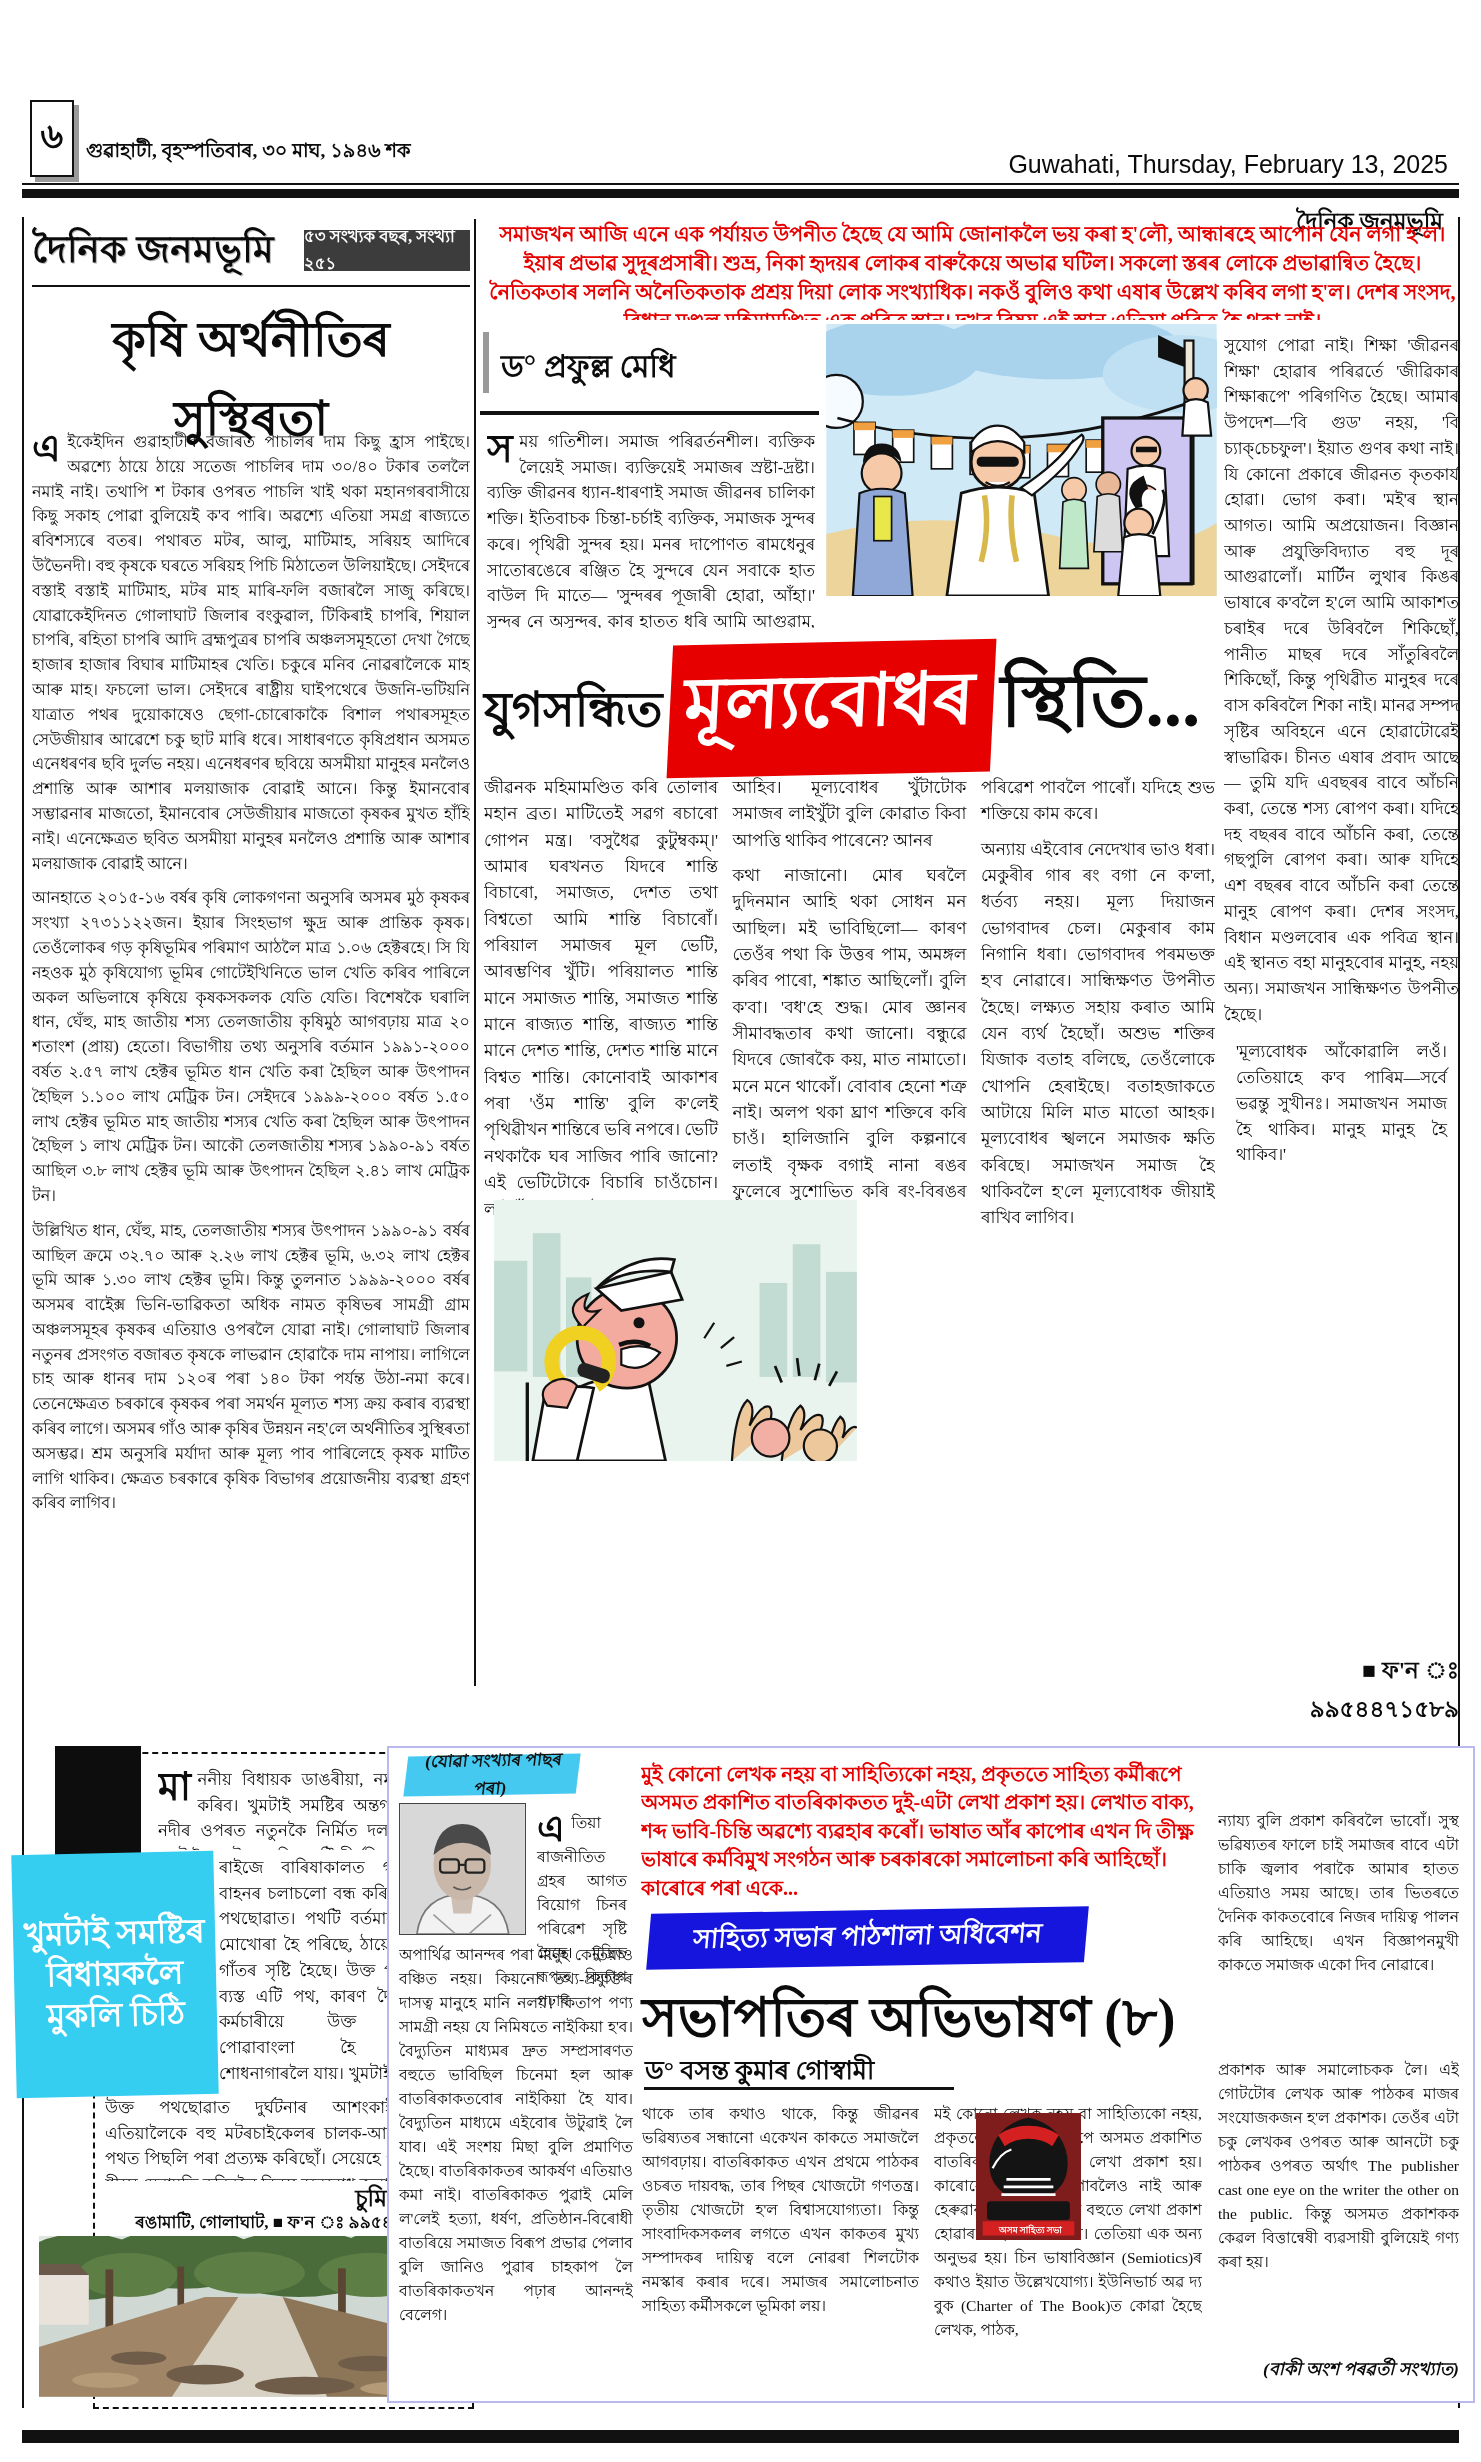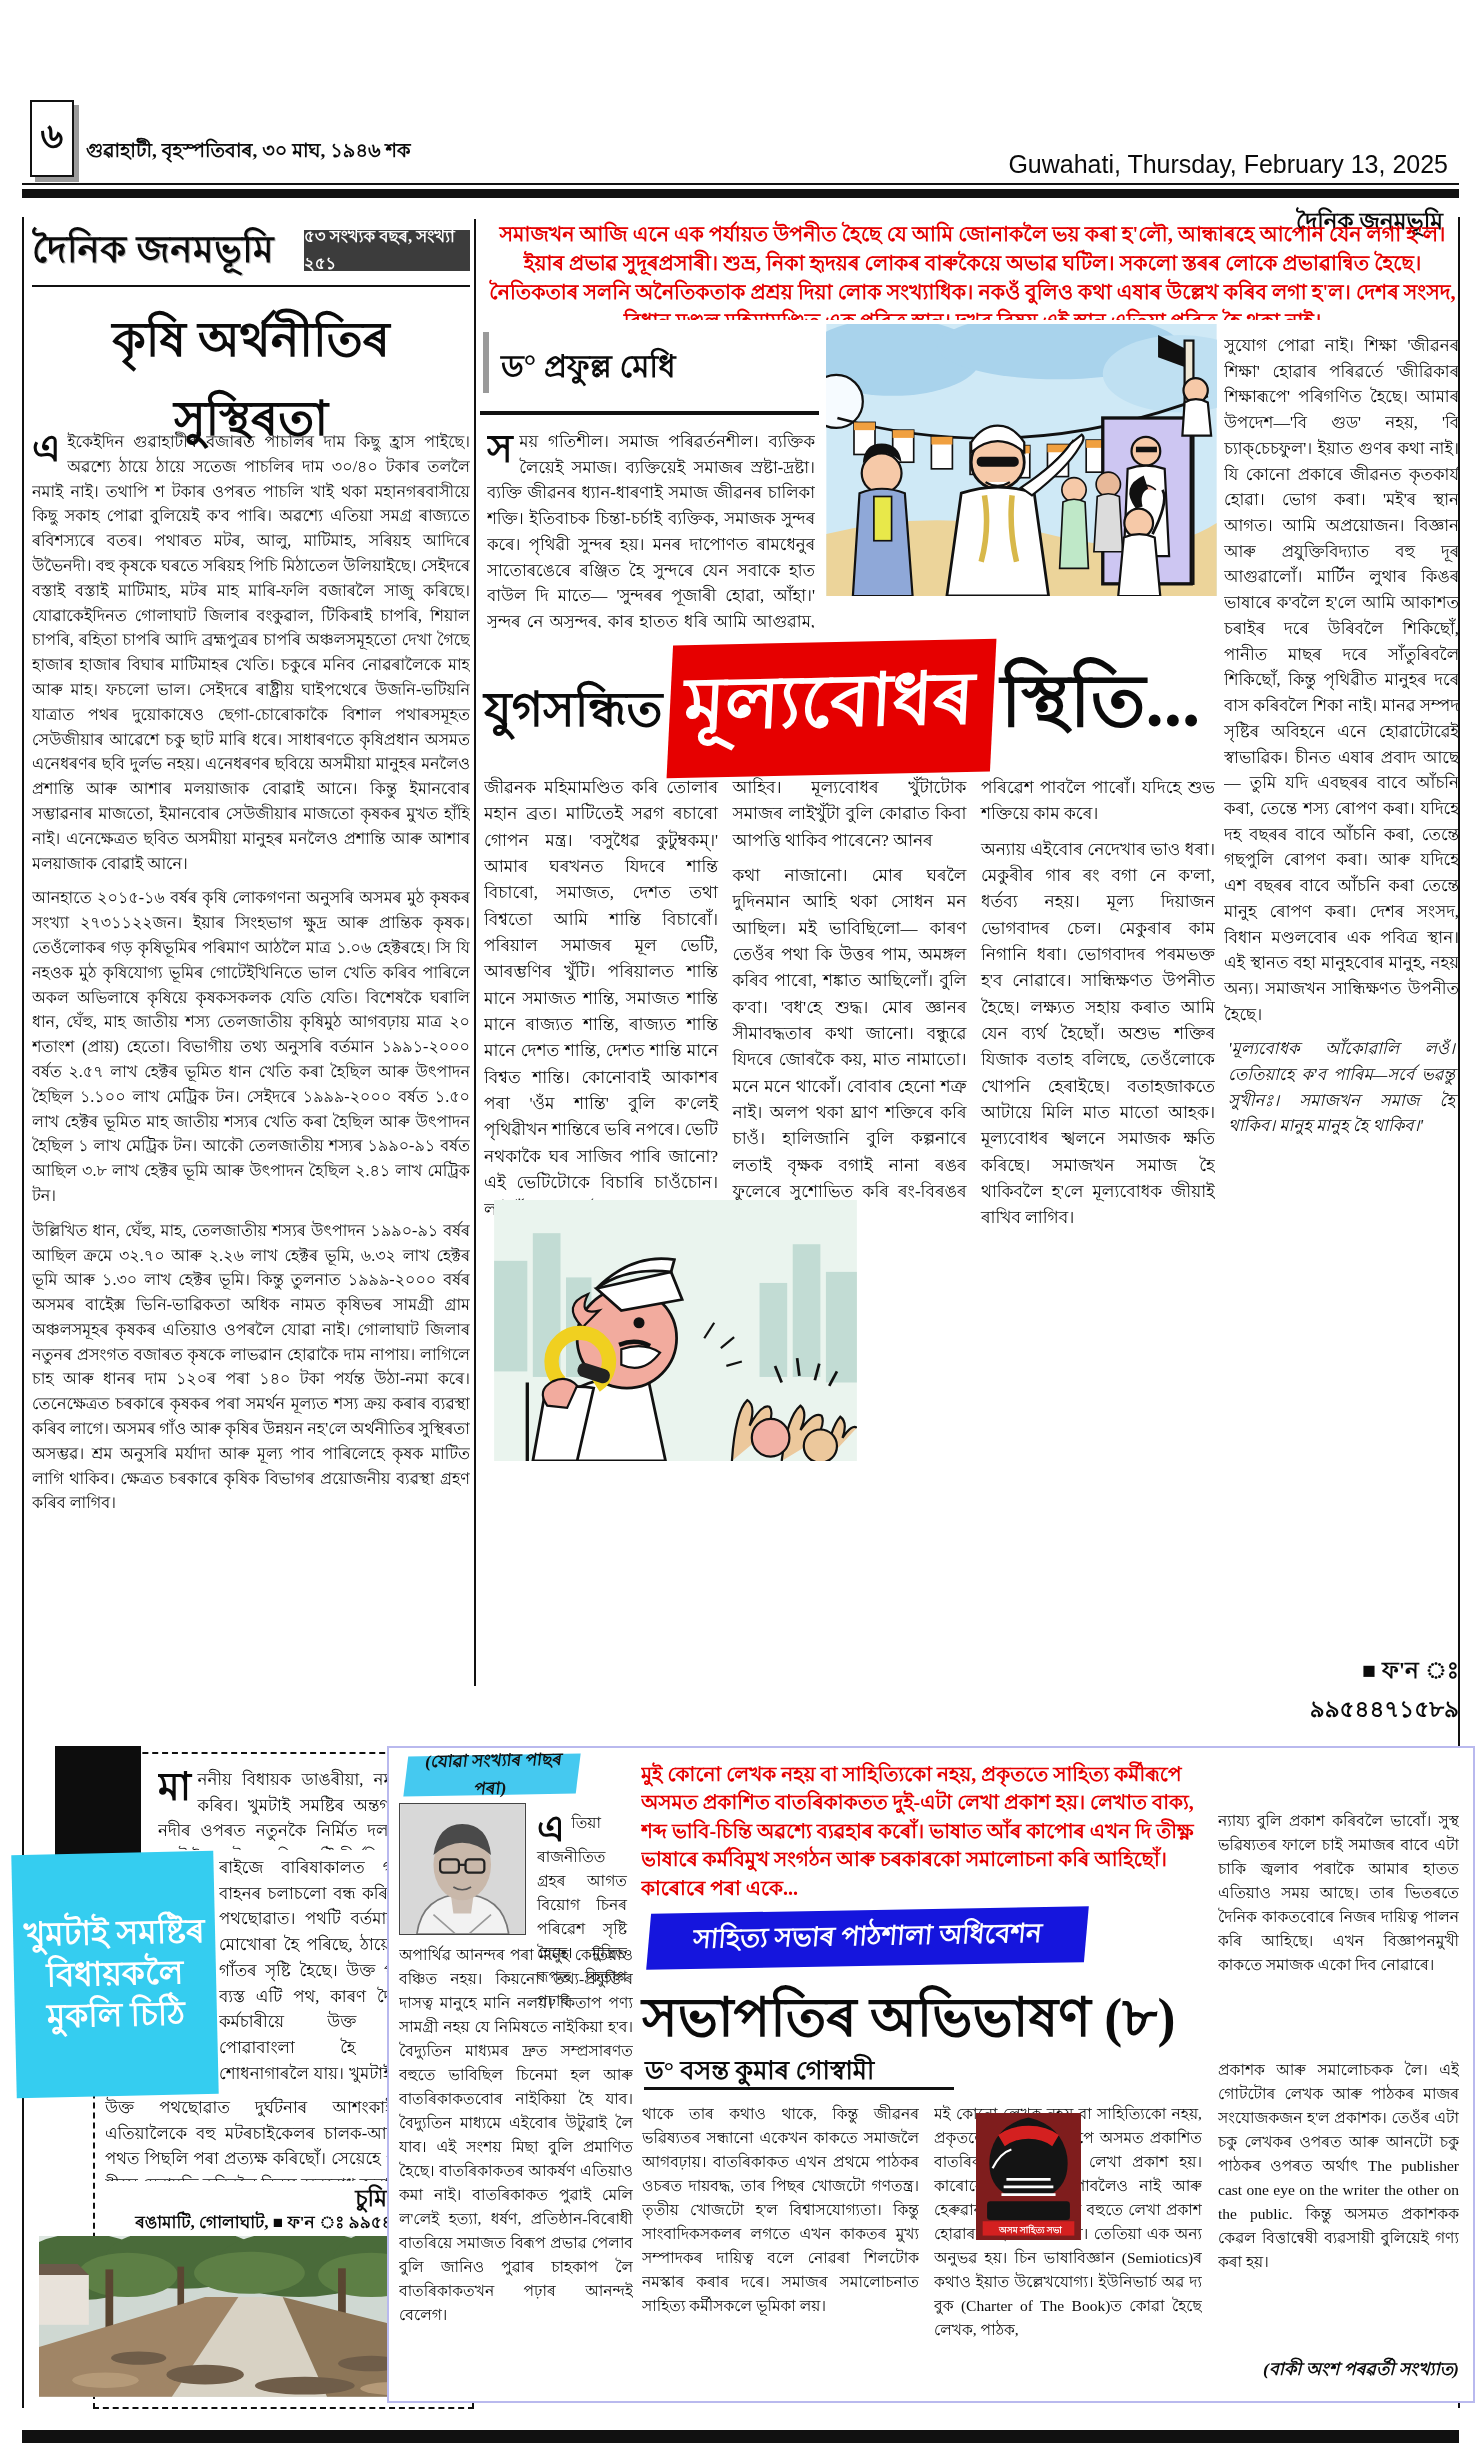"'মূল্যবোধক আঁকোৱালি লওঁ। তেতিয়াহে ক'ব" p { font-style: italic -> none; margin: 4px -> 12px }
